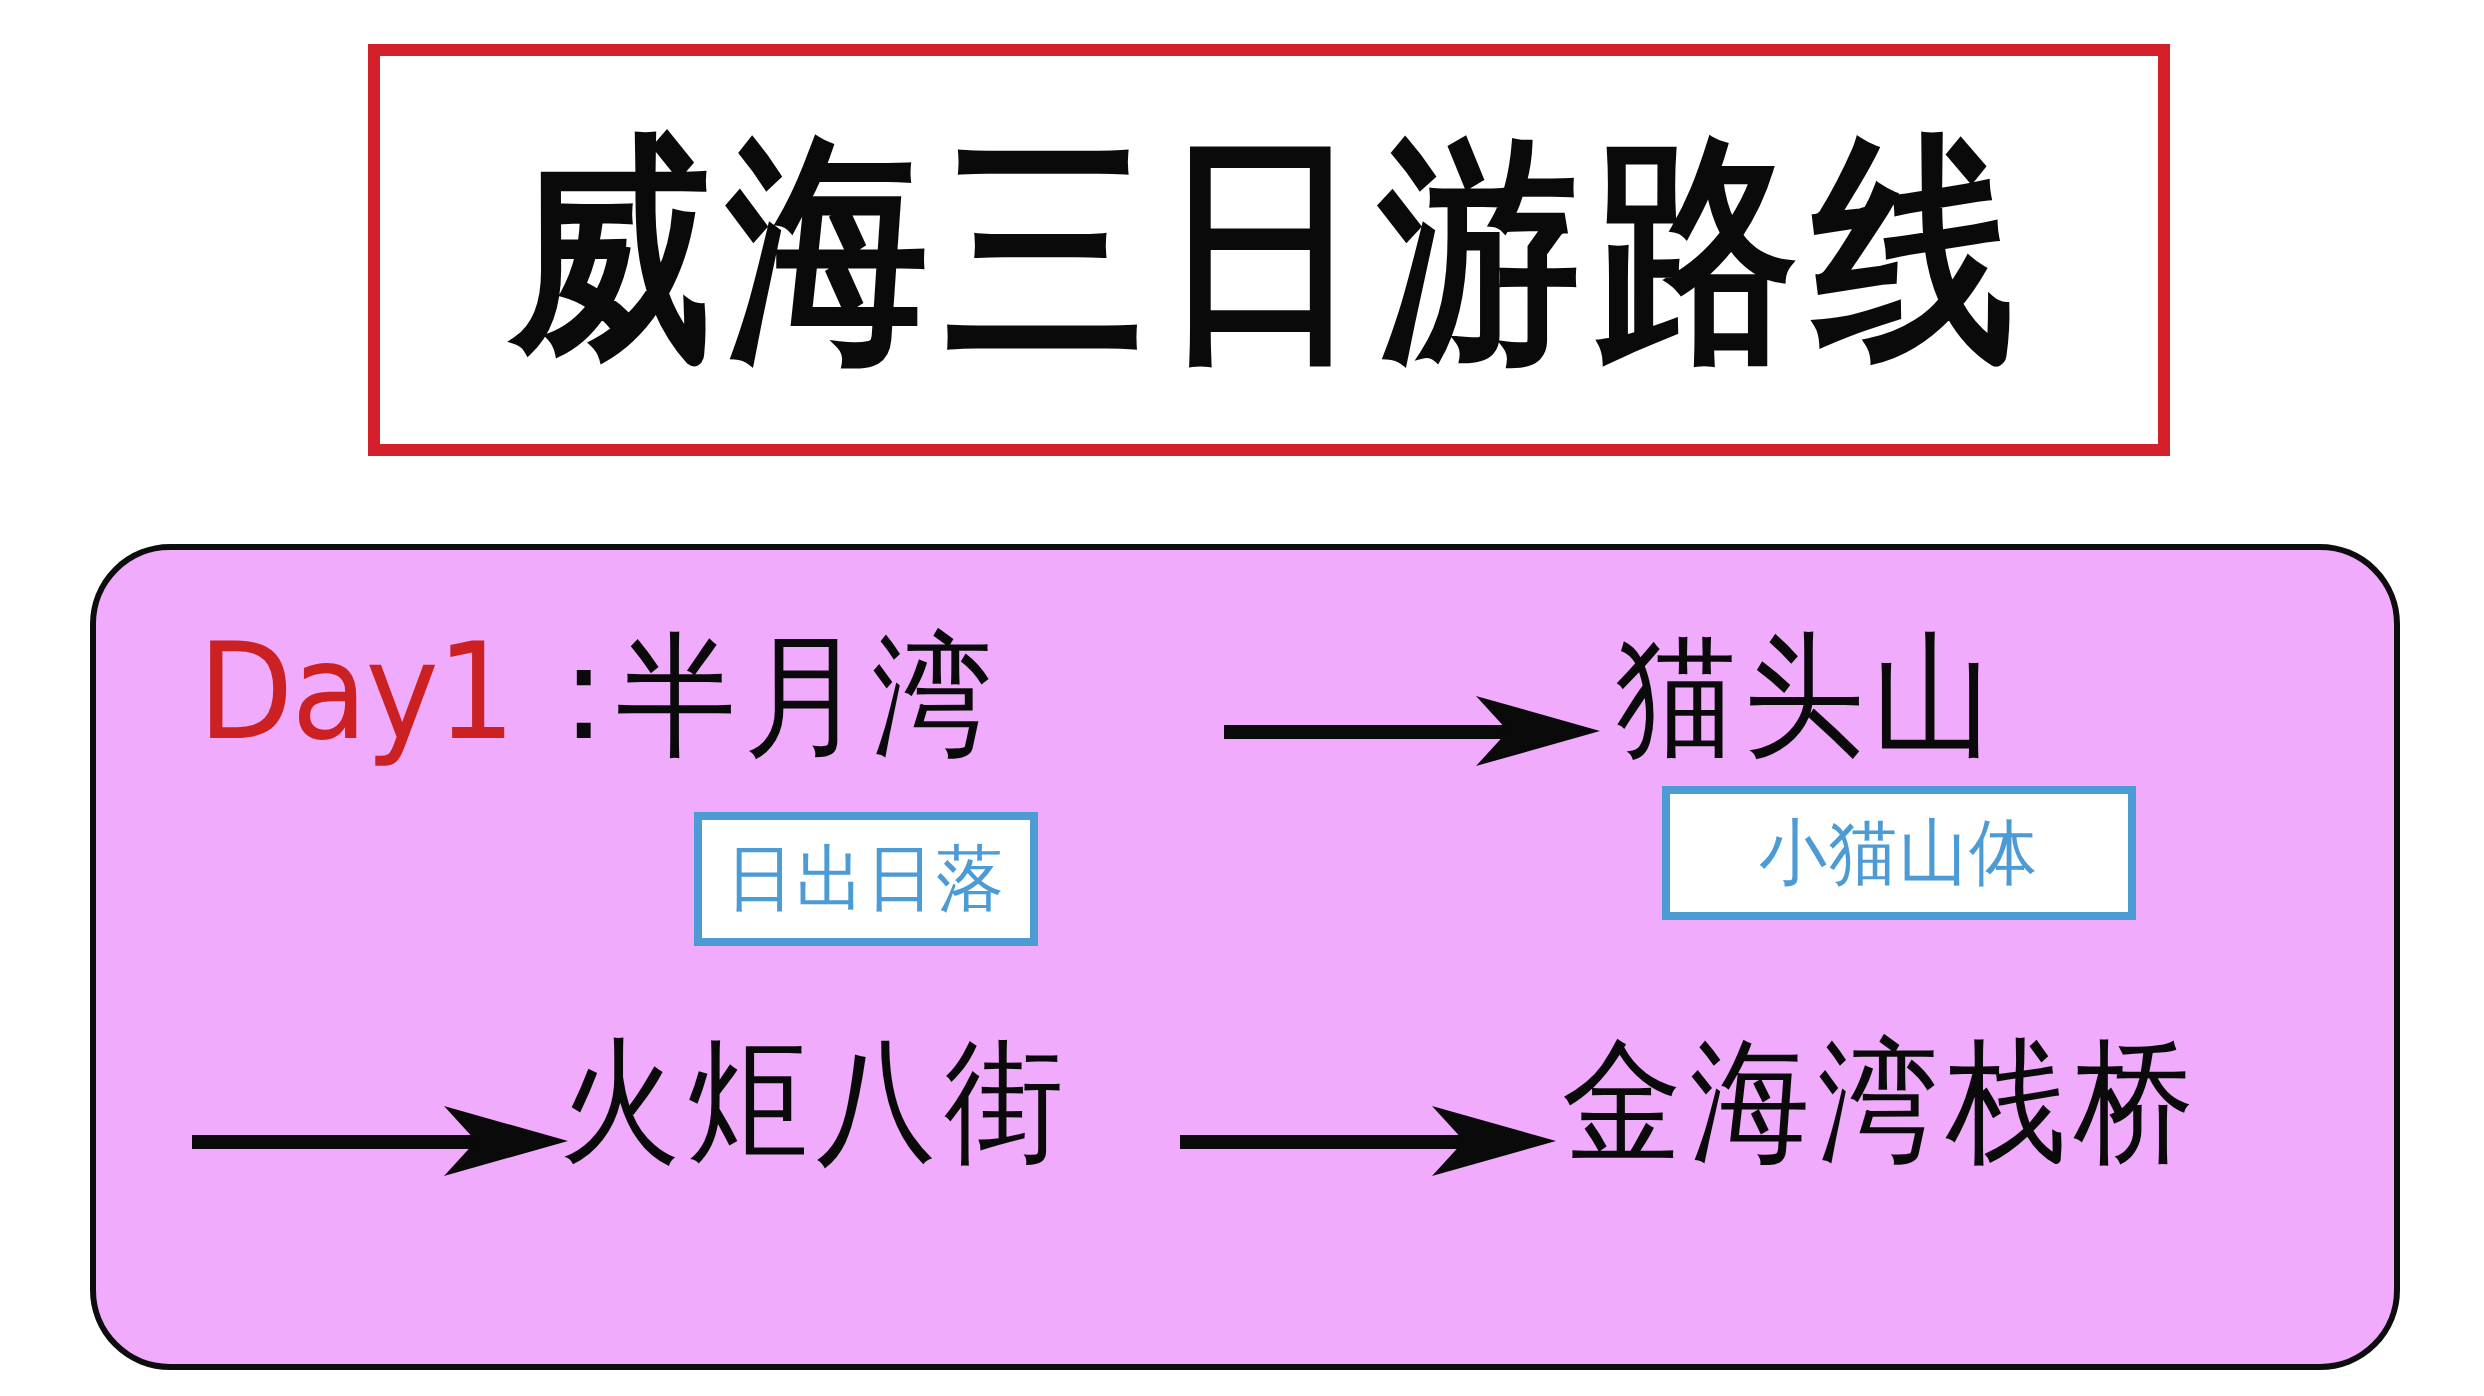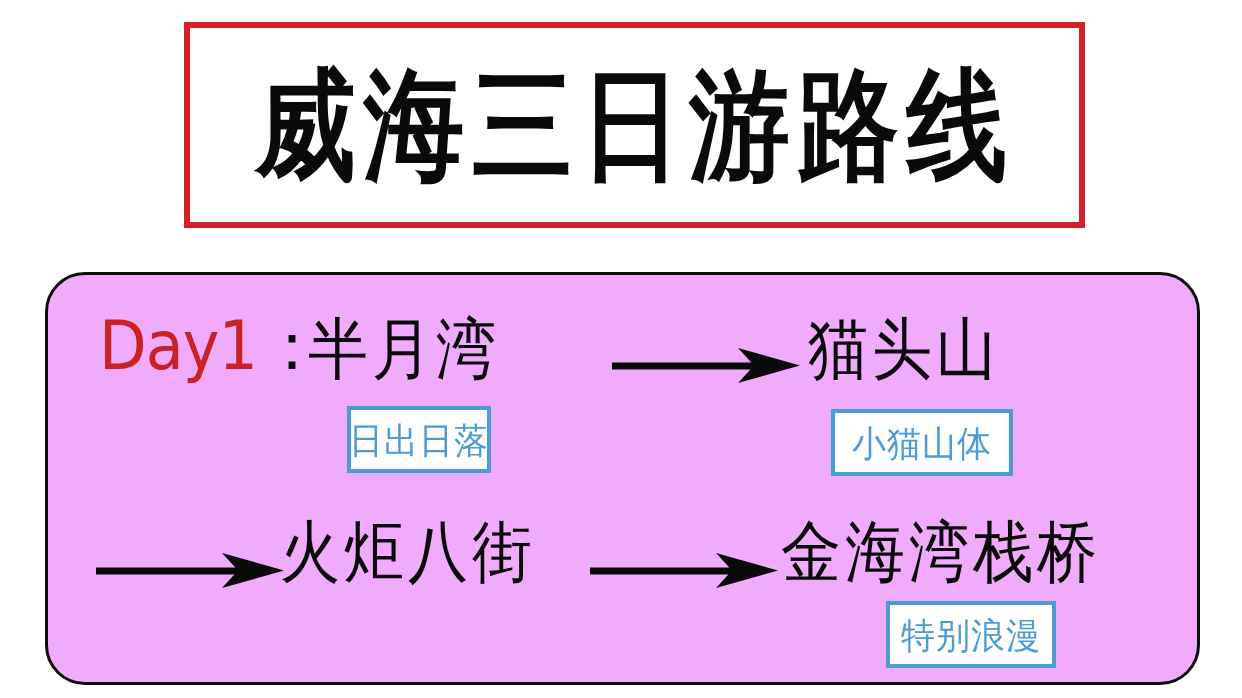"日出日落" div.tag-box { width: 144px -> 172px }
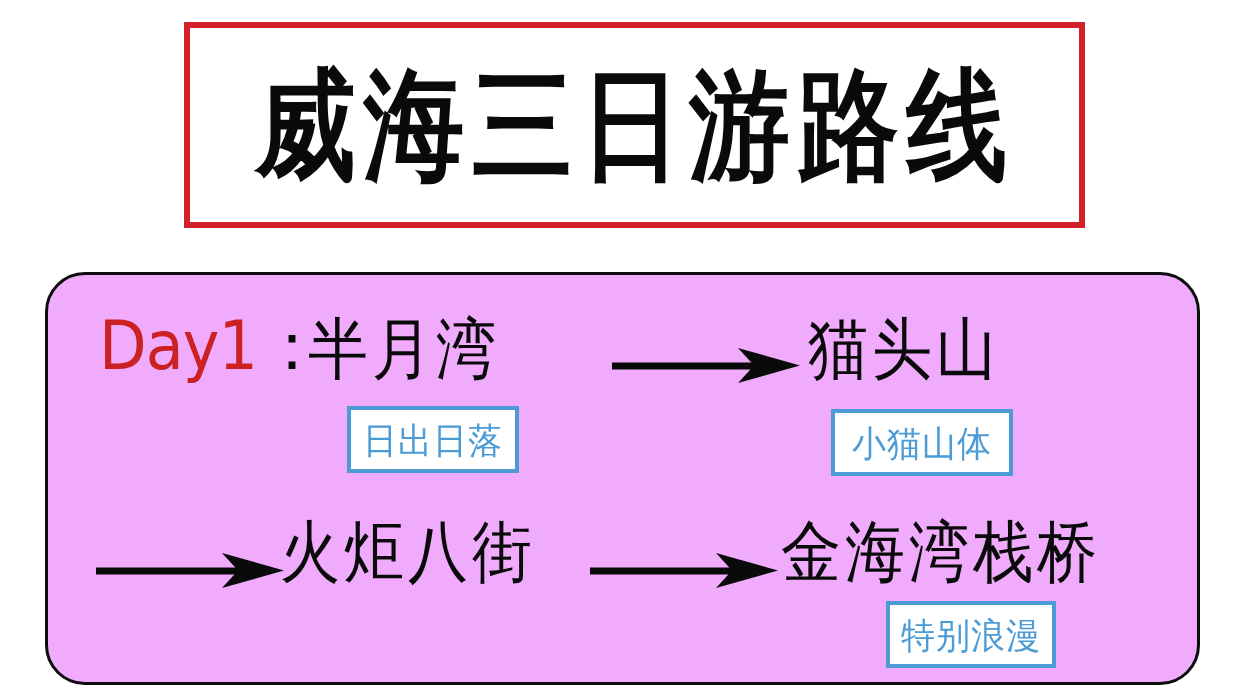"小猫山体" div.tag-box { top: 134px -> 118px; width: 182px -> 237px }
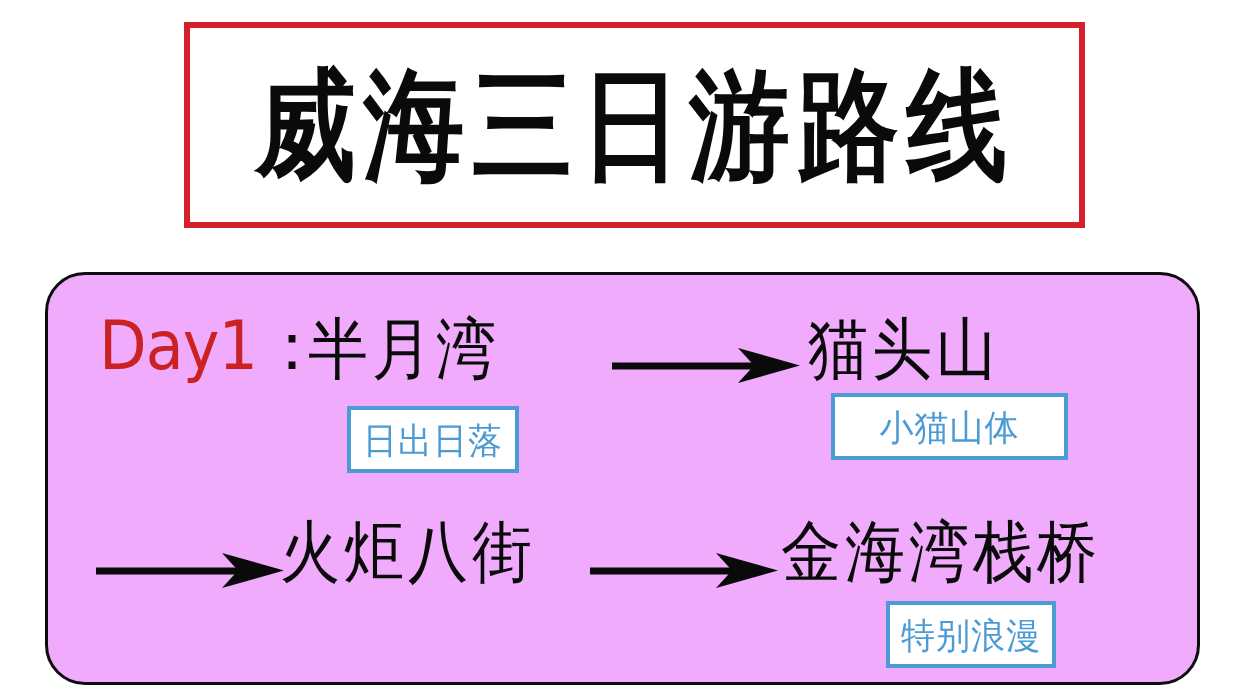"特别浪漫" div.tag-box { html: <div> <span>特别浪漫</span> </div> -> none }
